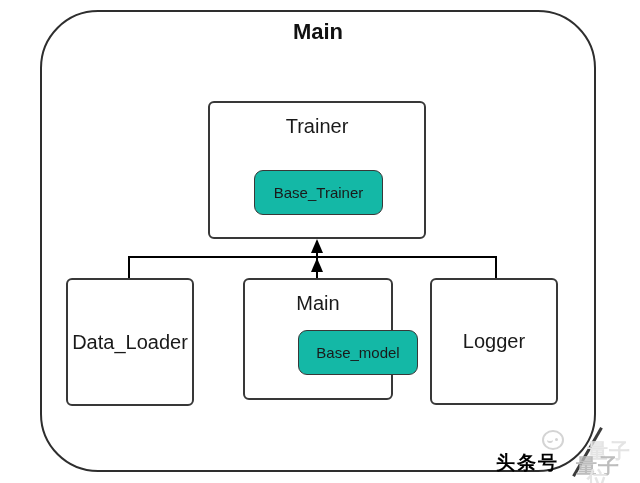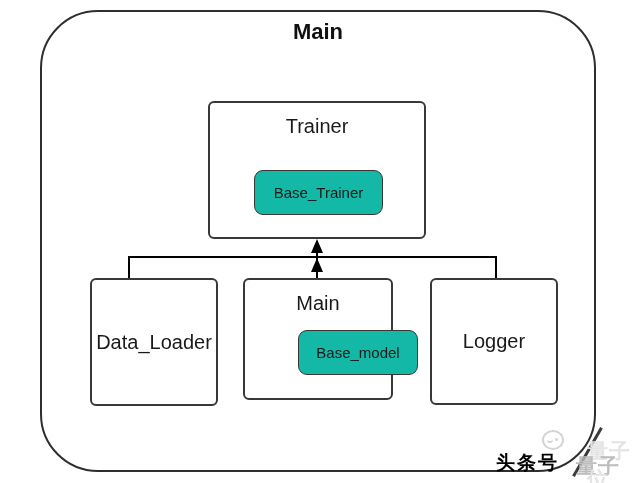"Data_Loader" .dataloader-box { margin-left: 24px -> none }
